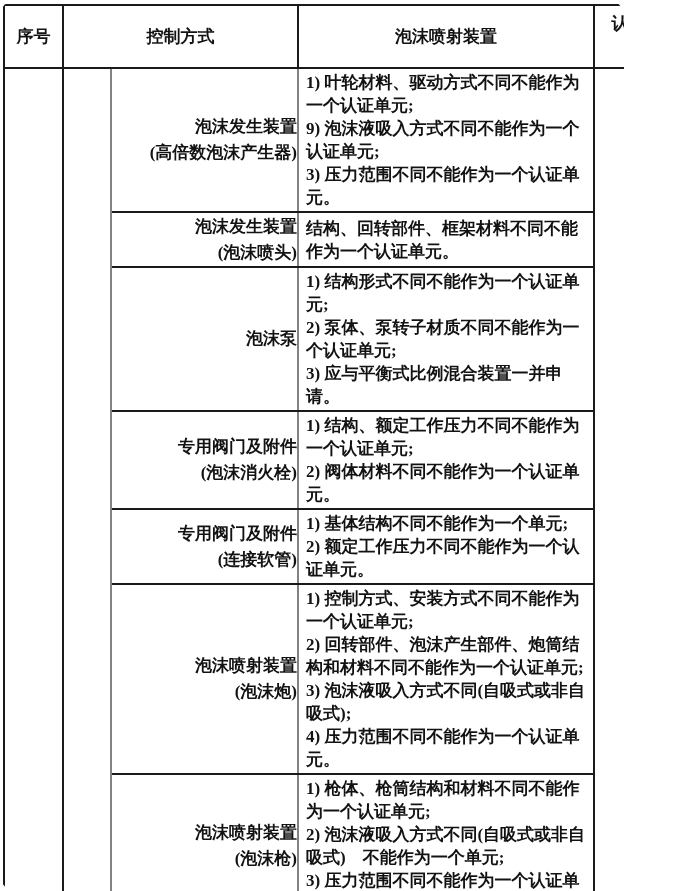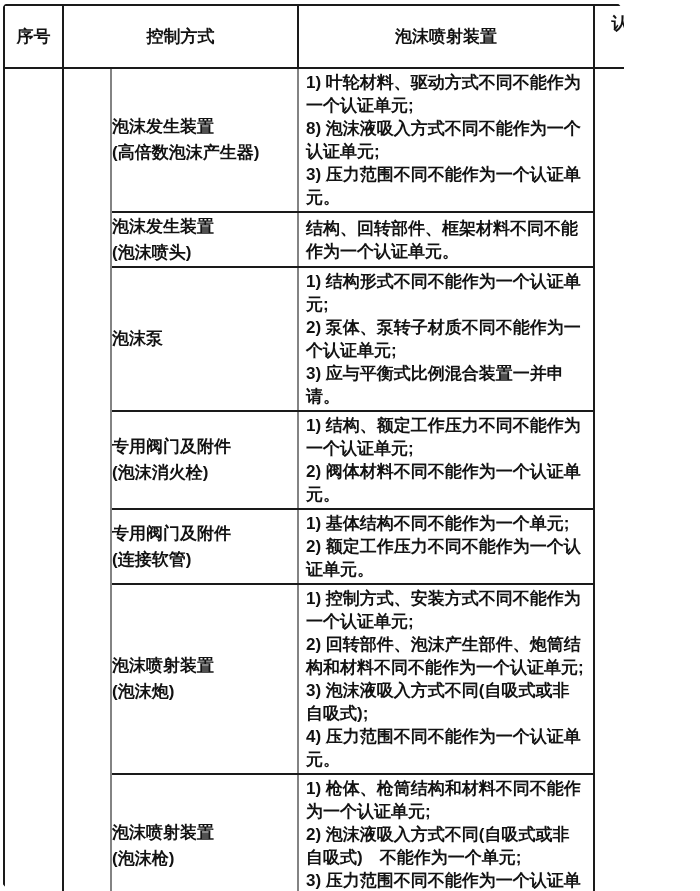"序号" .page { font-family: Liberation Sans, sans-serif -> Liberation Serif, serif }
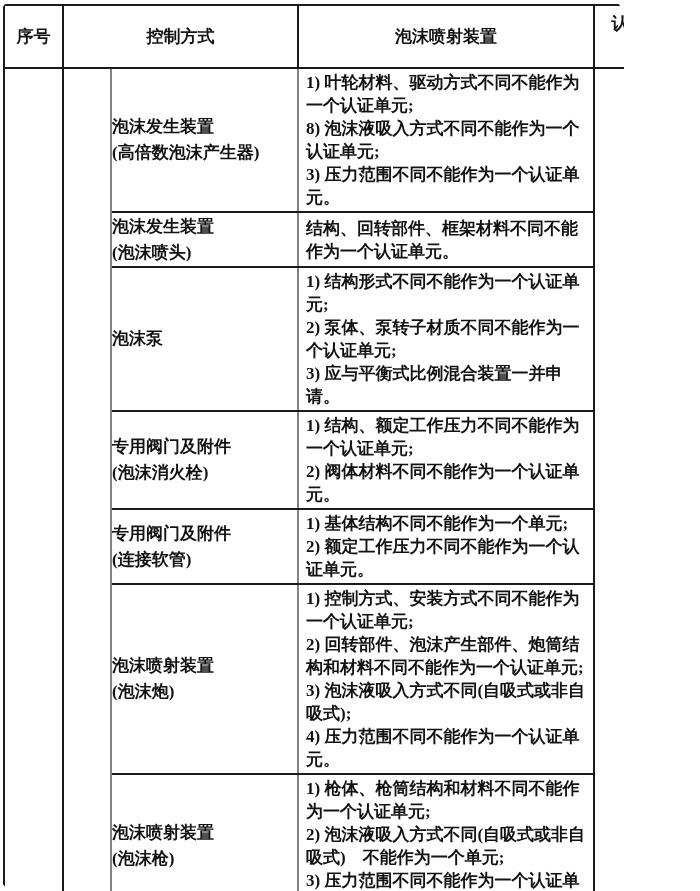"1) 叶轮材料、驱动方式不同不能作为一个认证单元;" td.prin { text: 8 -> 9 }
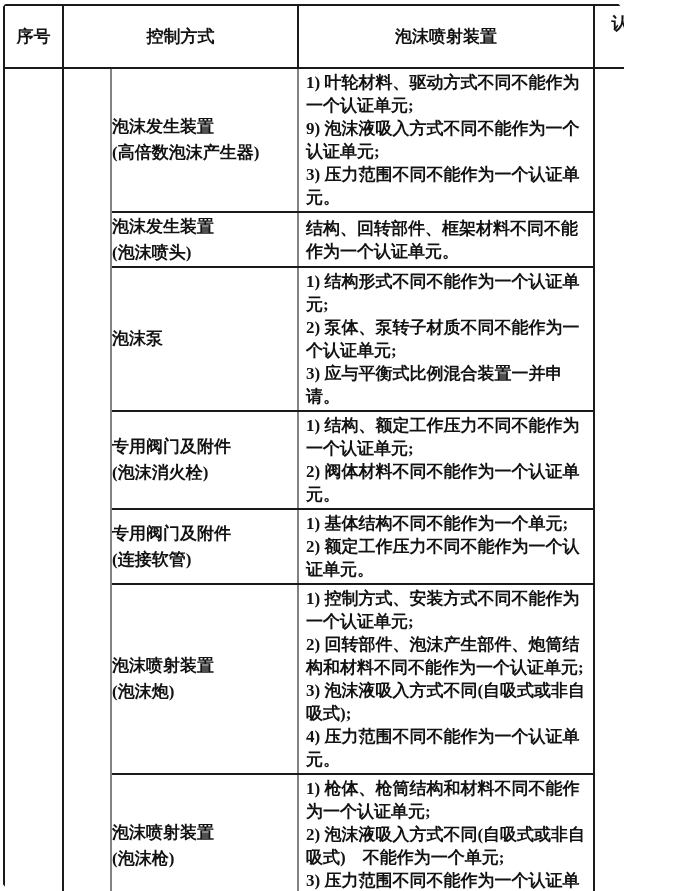"泡沫发生装置" td.cat { text-align: left -> right }
